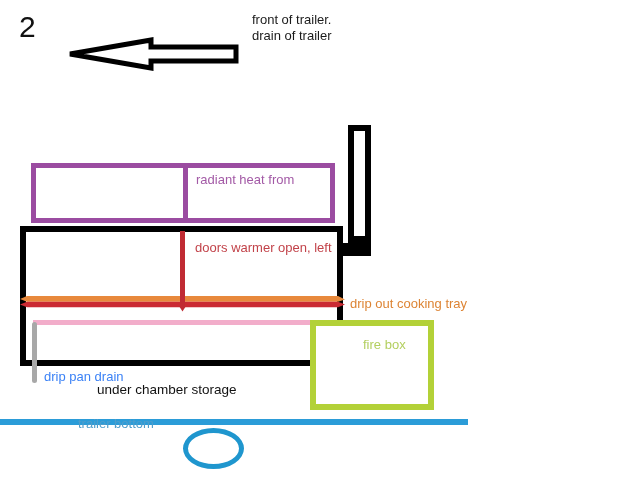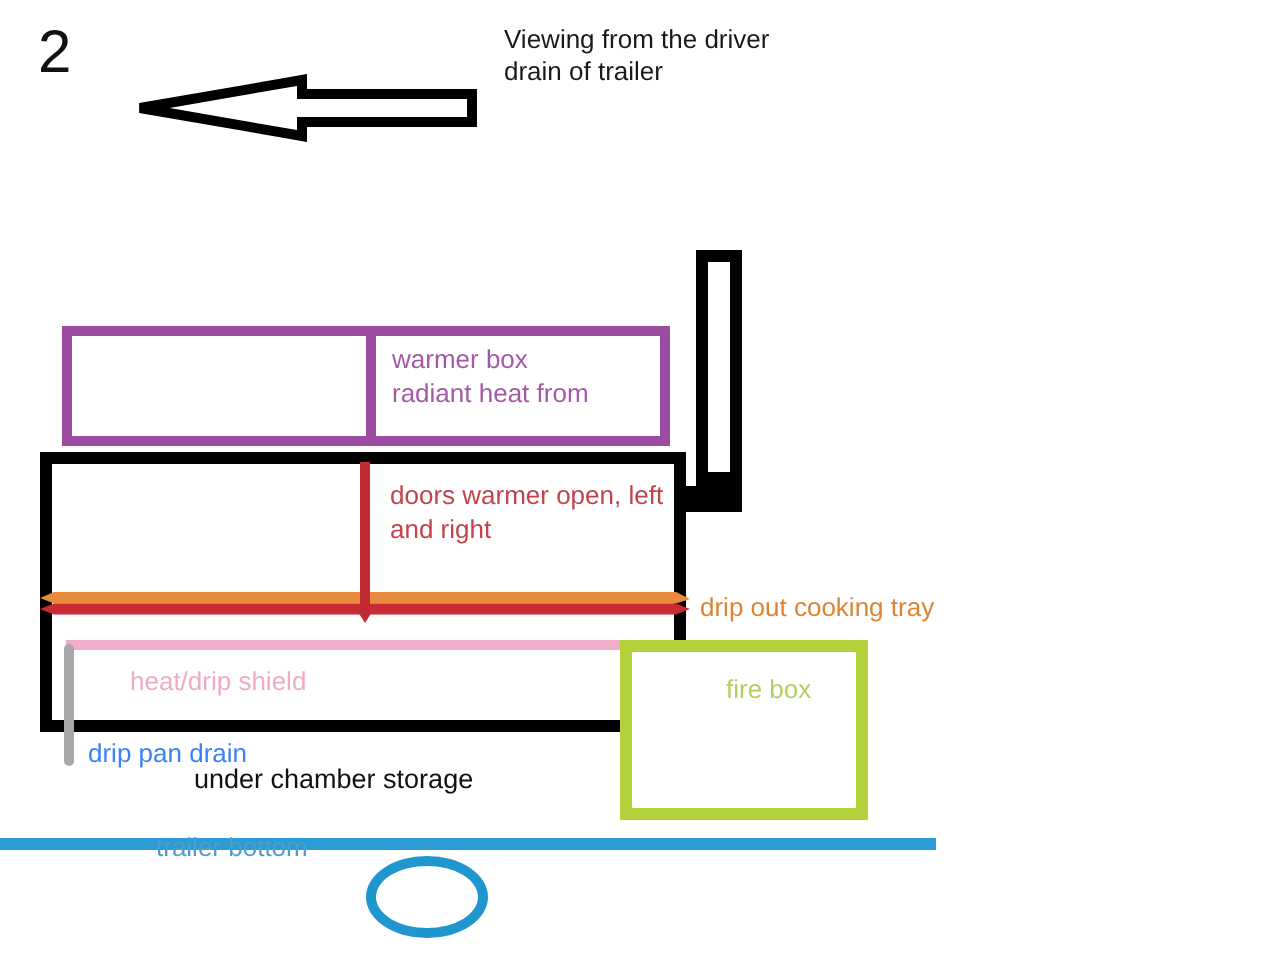"front of trailer." div { html: none -> <div>front of trailer.</div> }
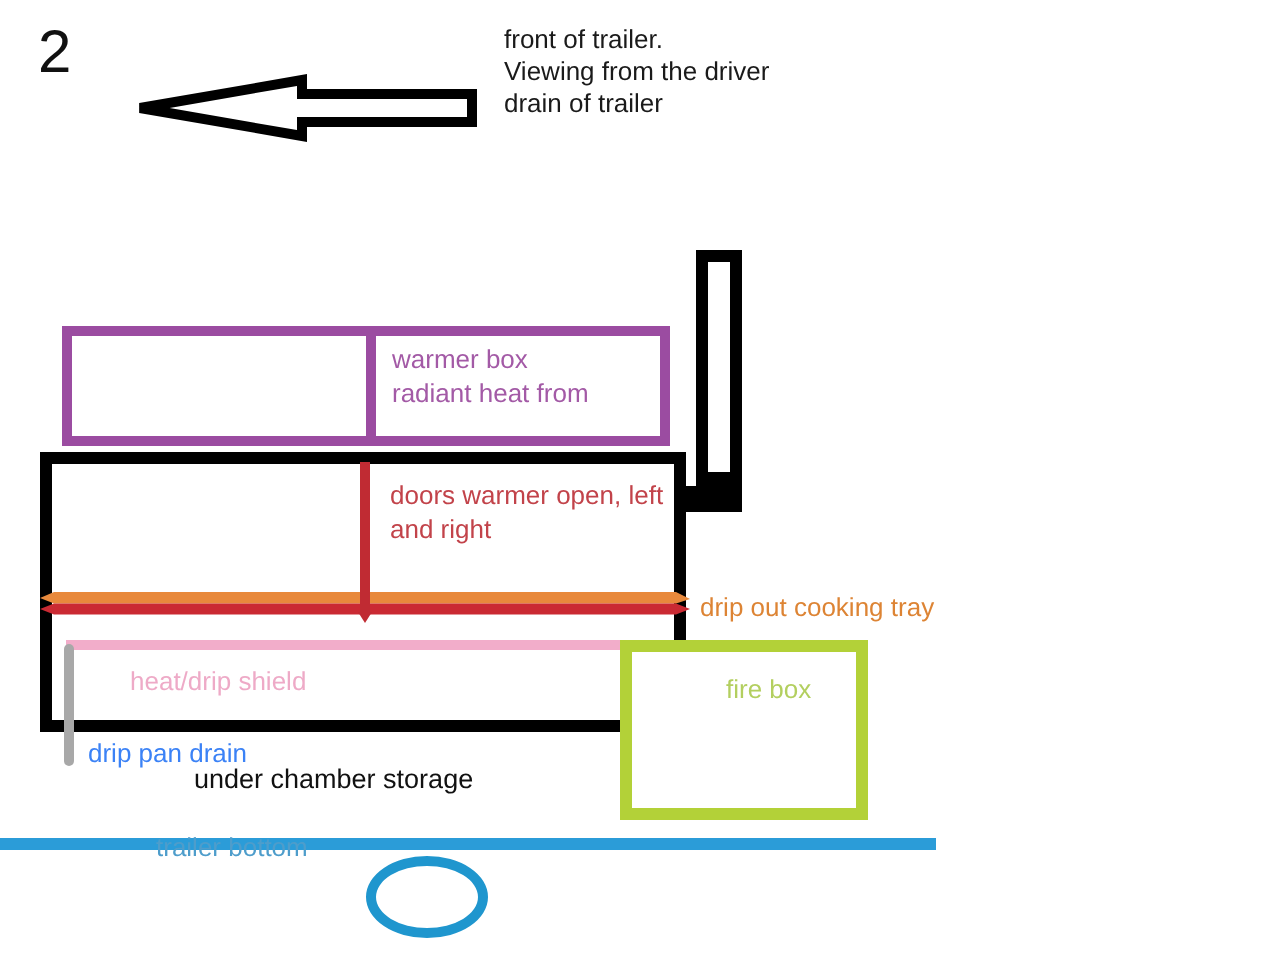"Viewing from the driver" div { html: <div>Viewing from the driver</div> -> none }
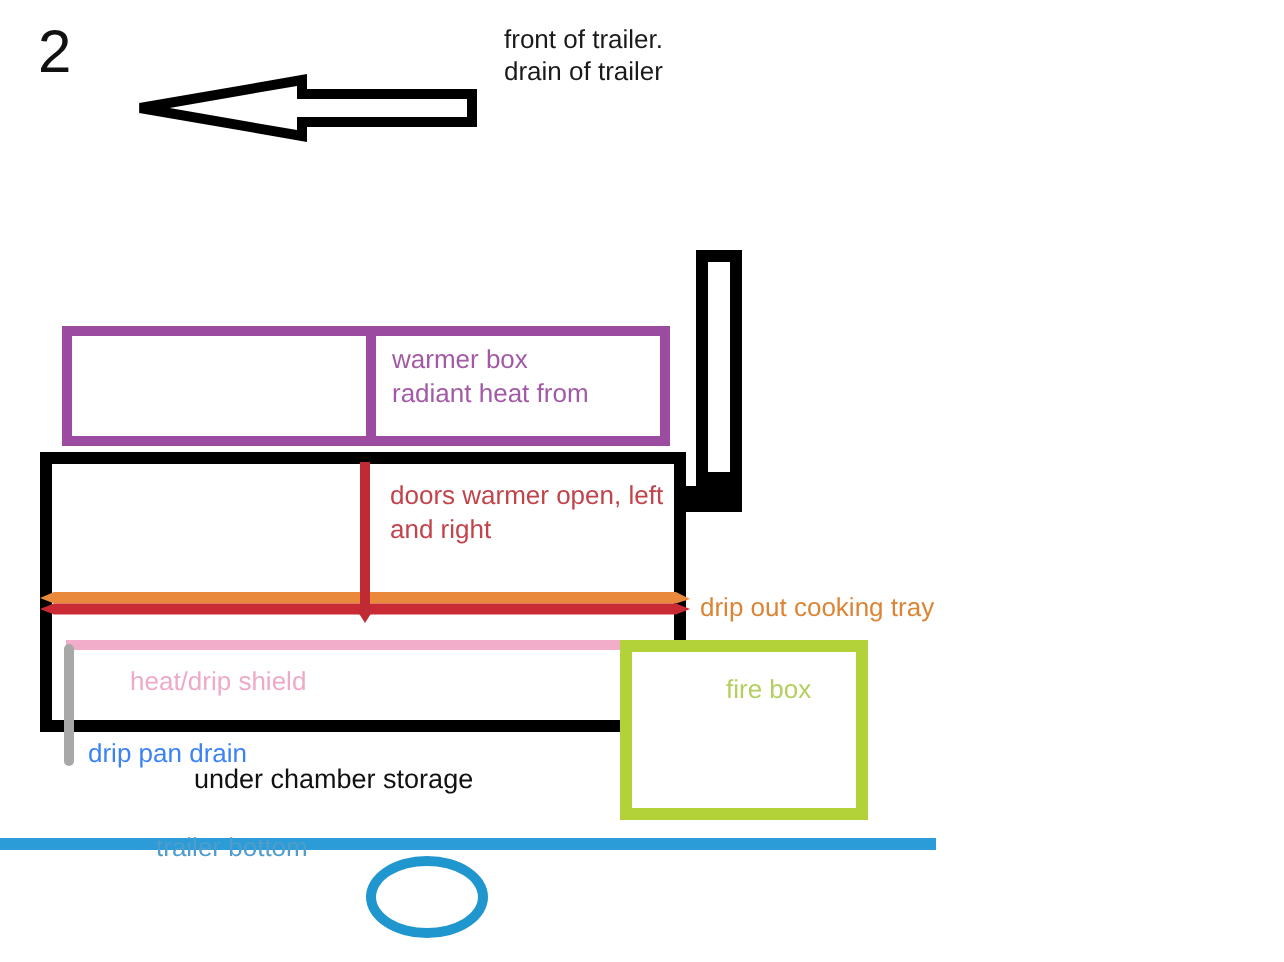"warmer box" div { html: <div>warmer box</div> -> none }
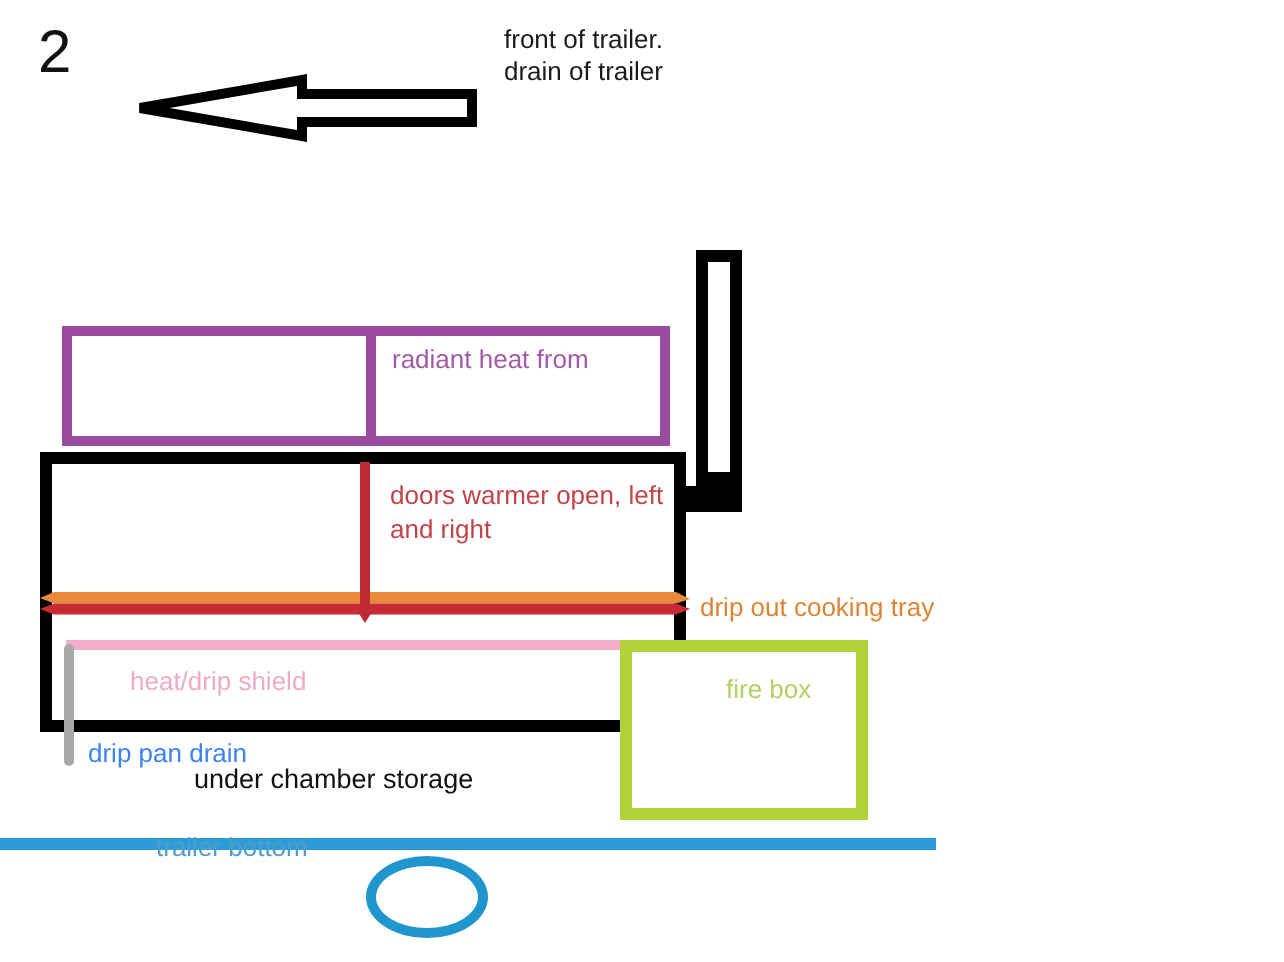"and right" div { html: <div>and right</div> -> none }
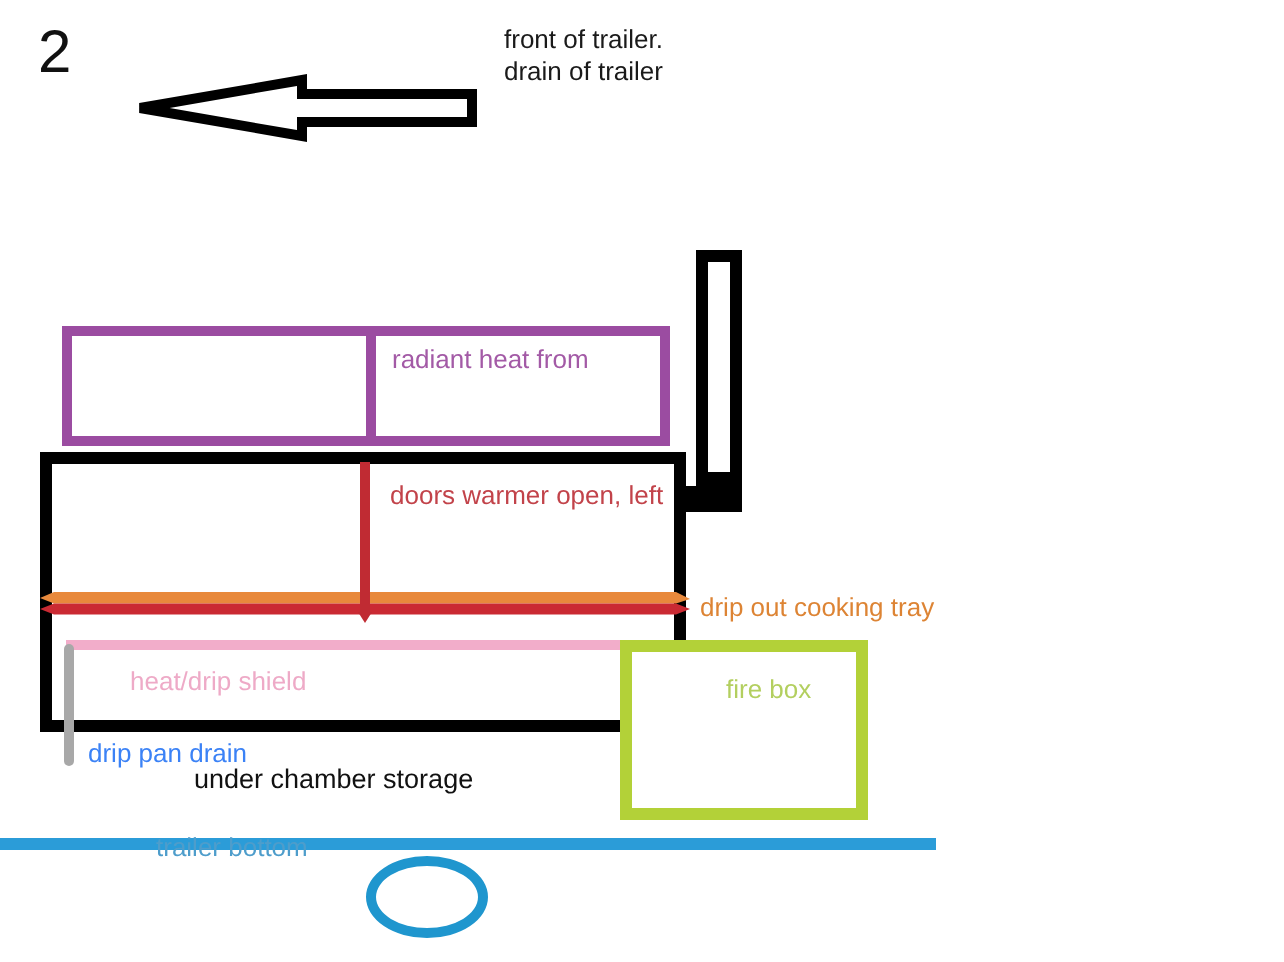"heat/drip shield" div.abs { html: <div>heat/drip shield</div> -> none }
